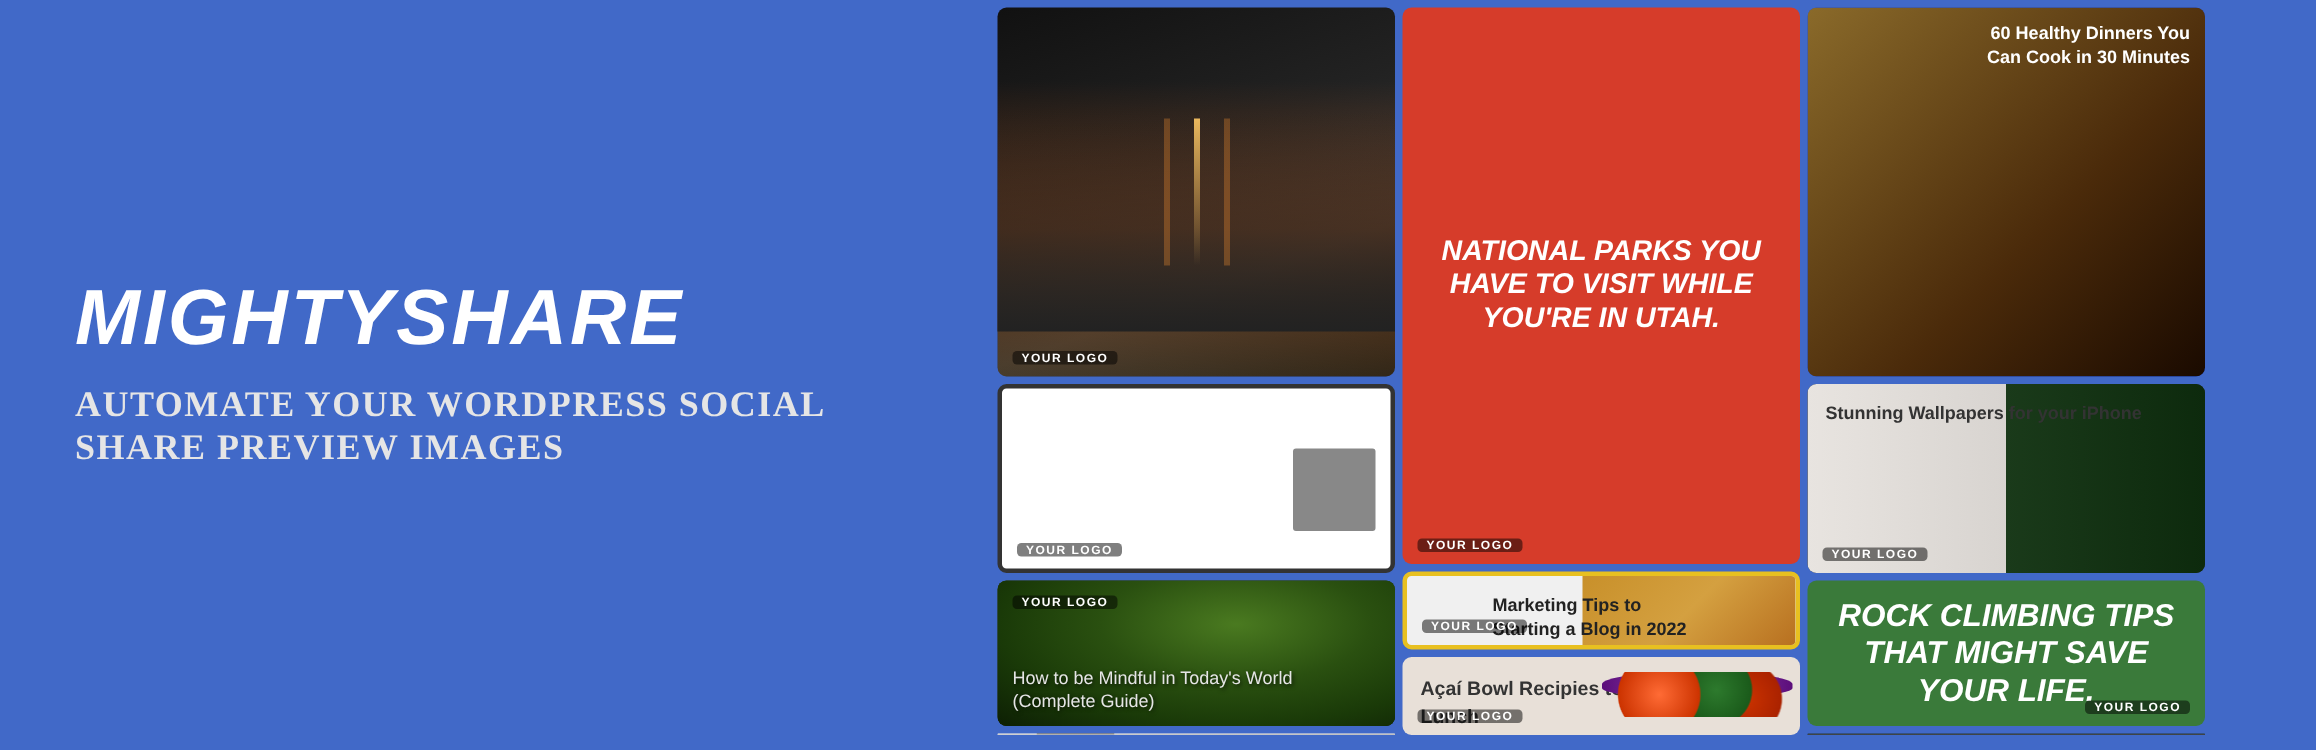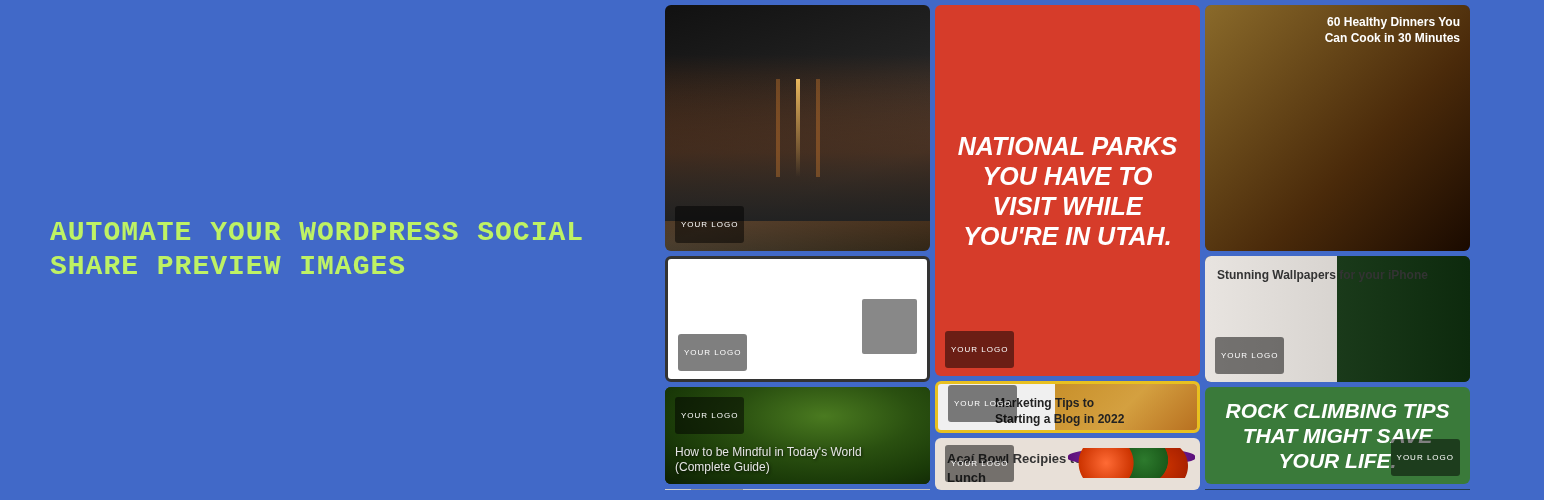"NATIONAL PARKS YOU HAVE TO" .card-national .national-text { font-size: 25px -> 19px }
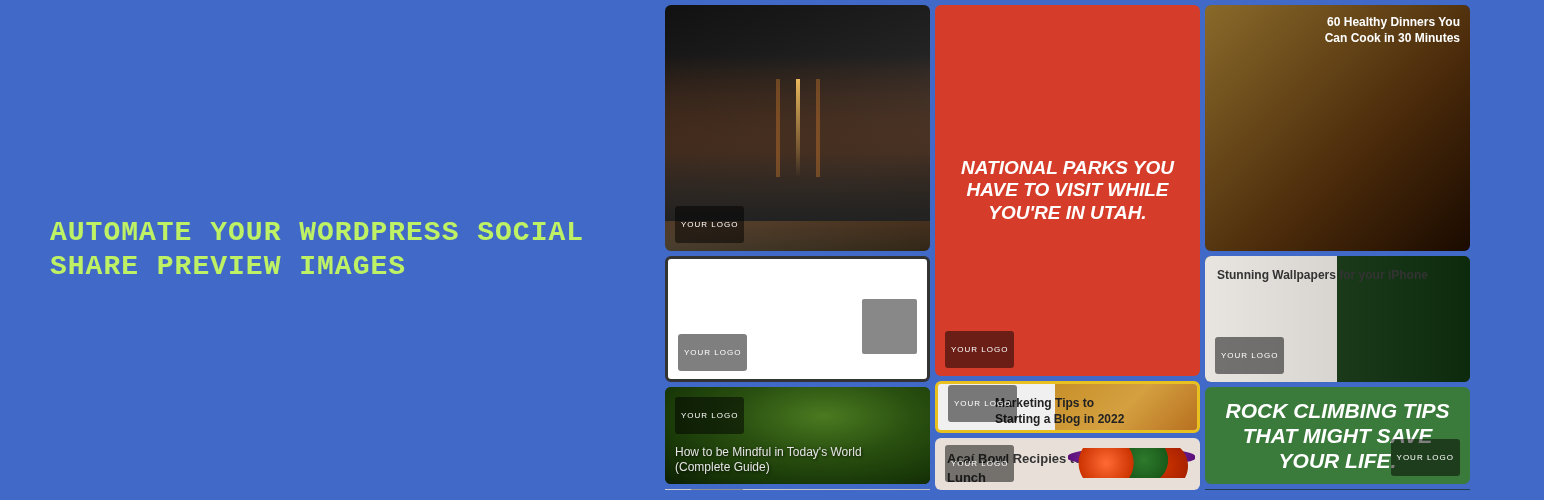"MIGHTYSHARE" div.brand-title { html: none -> <div>MightyShare</div> }
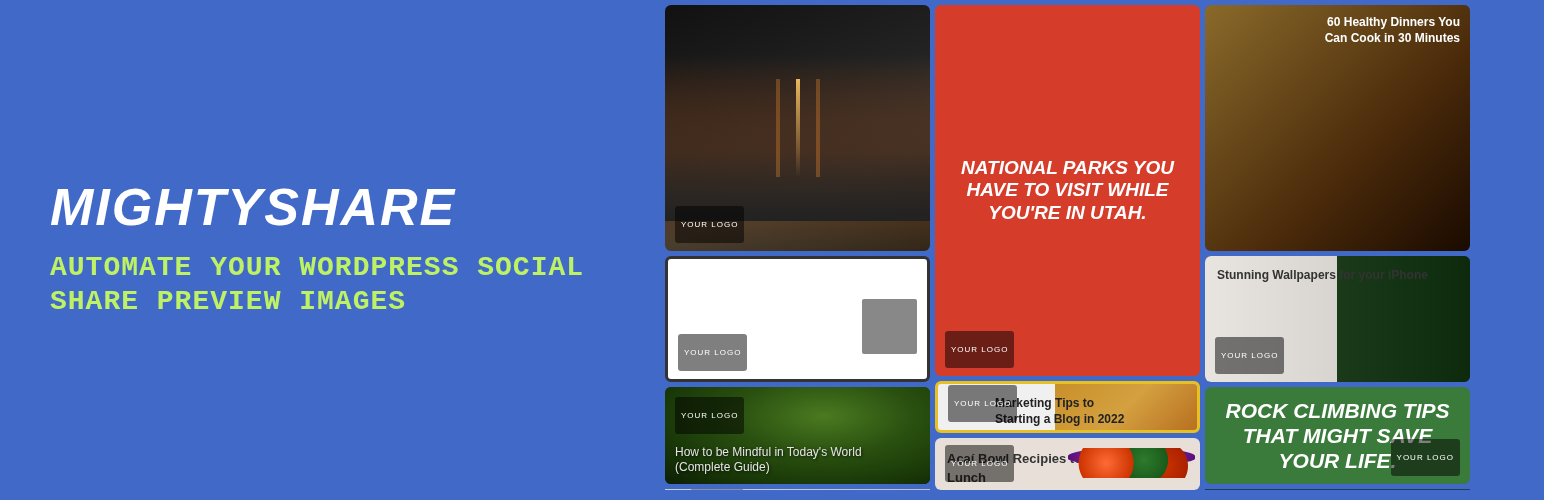"YOUR LOGO" .logo-badge { font-weight: 400 -> 700; padding: 14px 6px -> 0 6px }
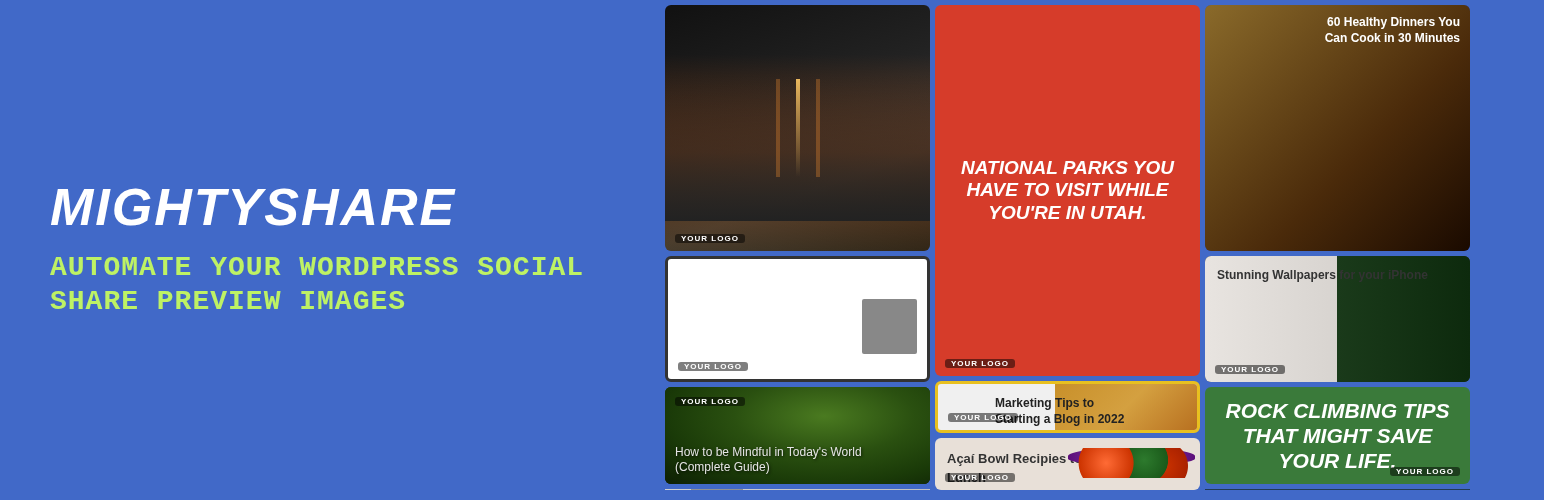"AUTOMATE YOUR WORDPRESS SOCIAL SHARE" .brand-subtitle { color: #bef264 -> #e5e5e5; font-family: Liberation Mono, monospace -> Liberation Serif, serif; font-size: 28px -> 24px }
